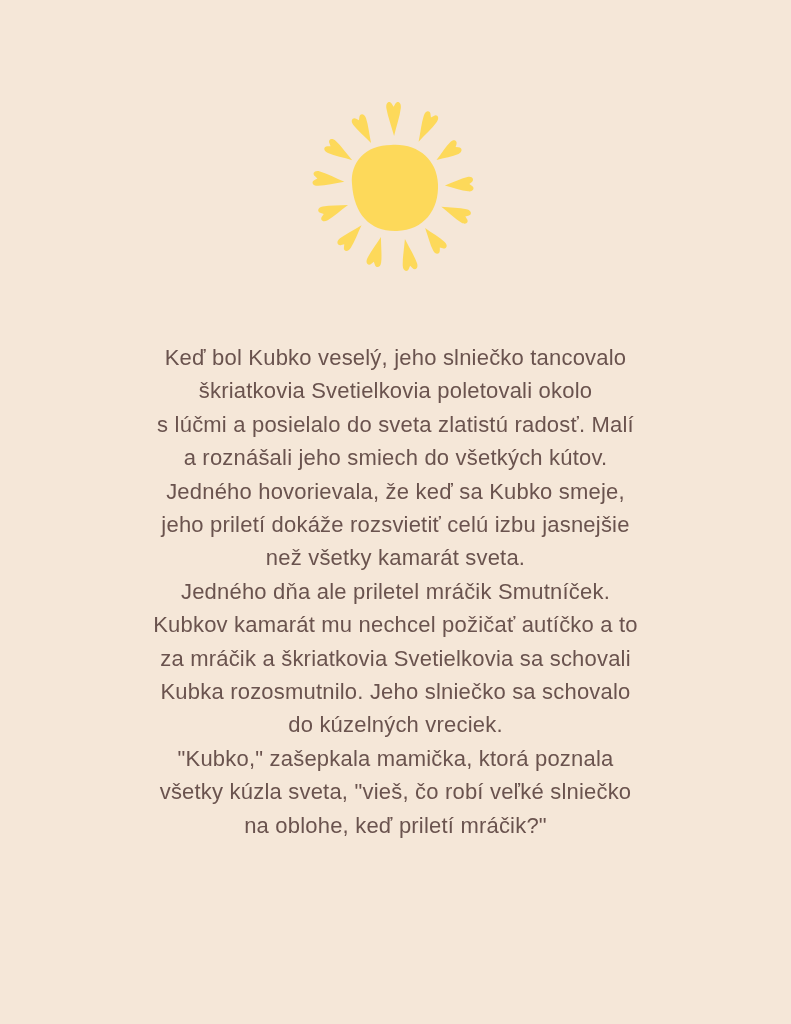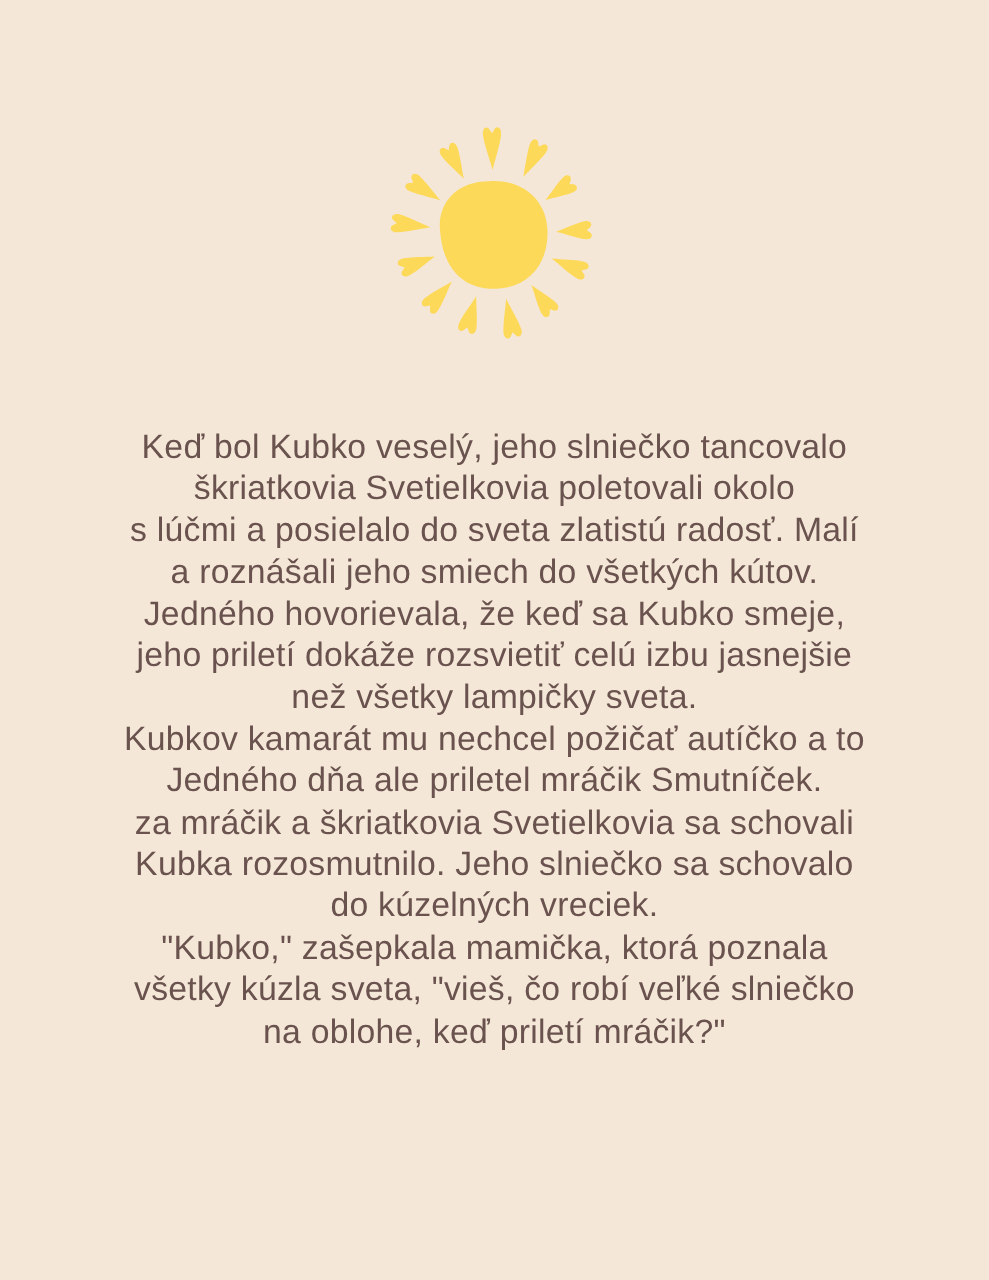"Keď bol Kubko veselý, jeho" .story-line { font-size: 27px -> 22px }
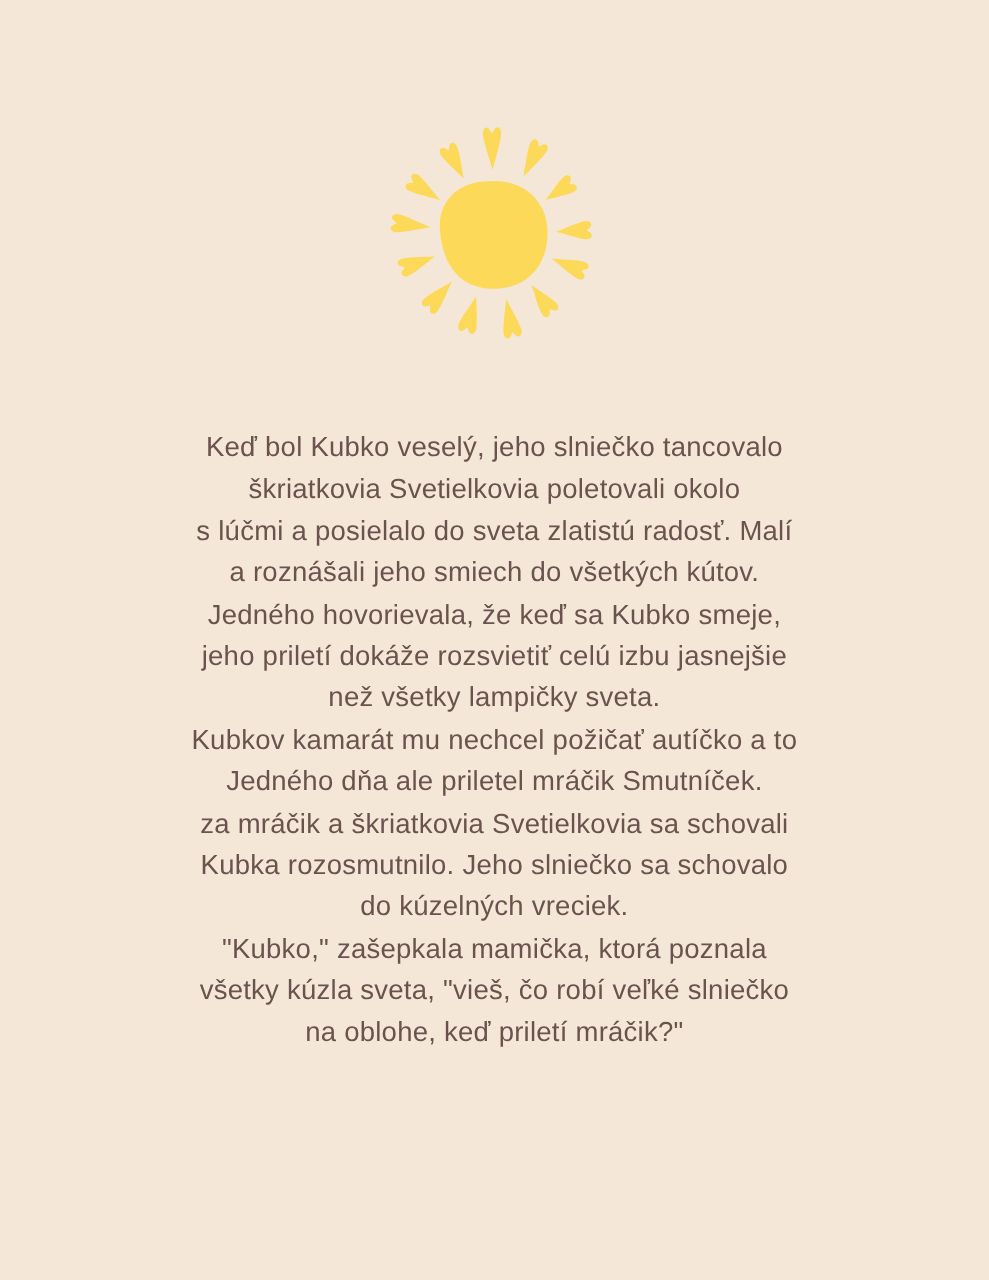"než všetky lampičky sveta." div.story-line { text: lampičky -> kamarát }
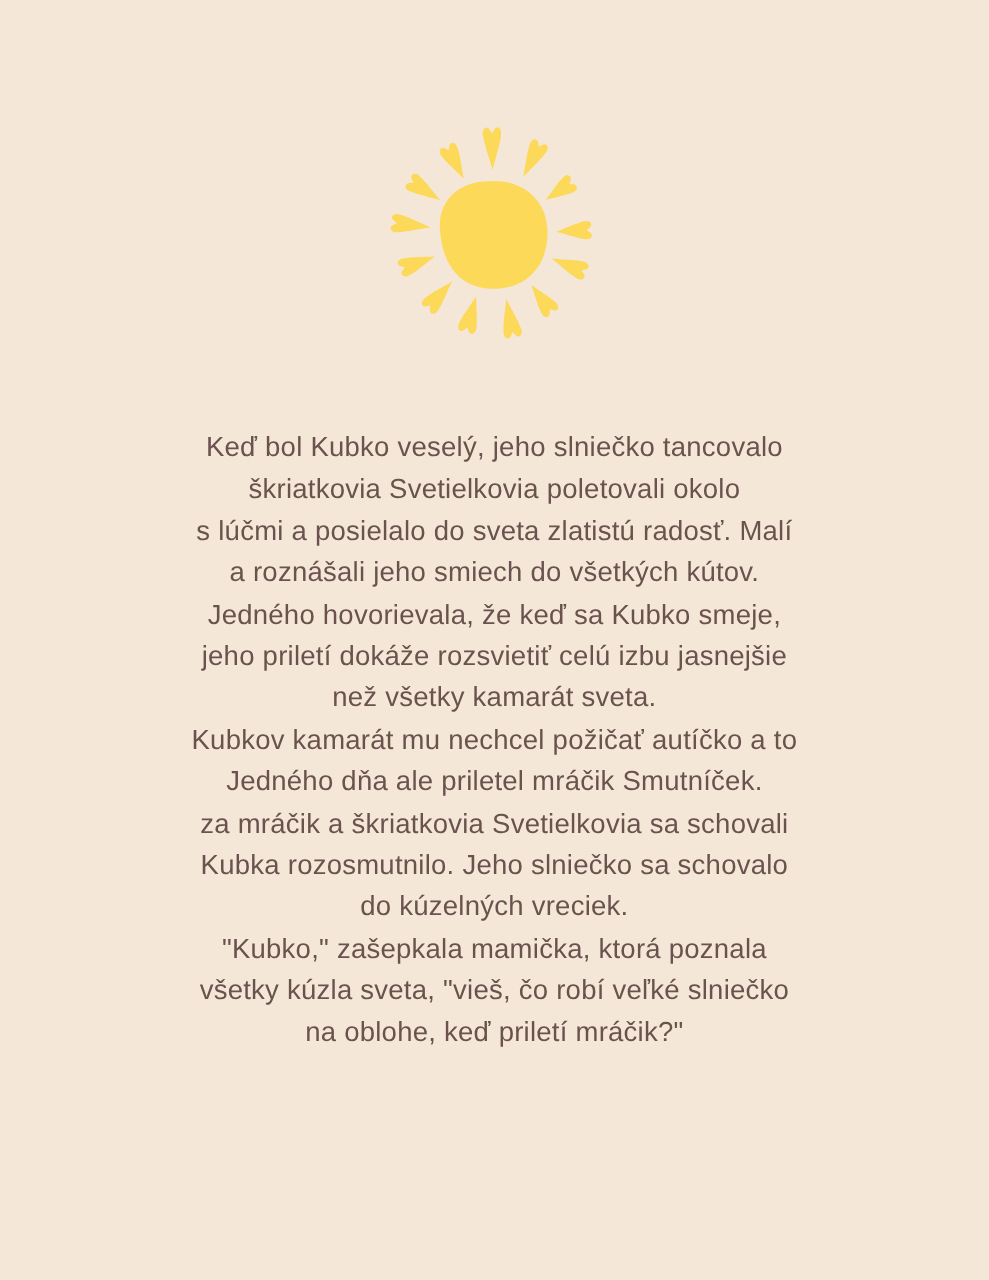"Kubkov kamarát mu nechcel požičať" div.story-line { order: before "Jedného dňa ale priletel mráčik" -> after "Jedného dňa ale priletel mráčik" }
